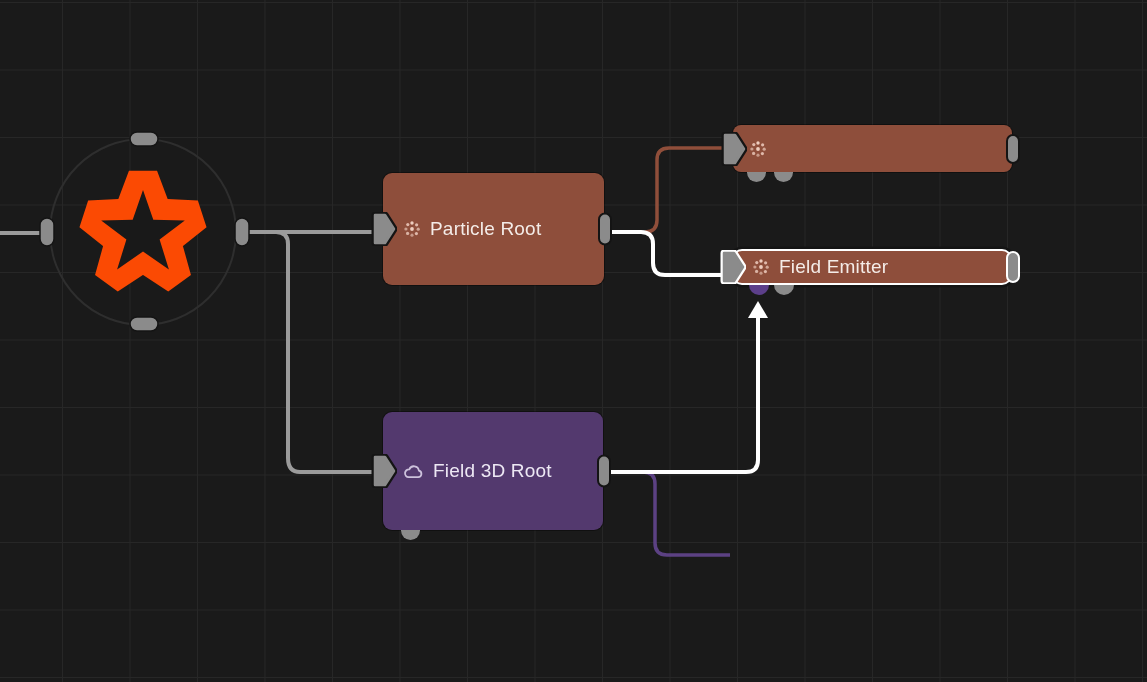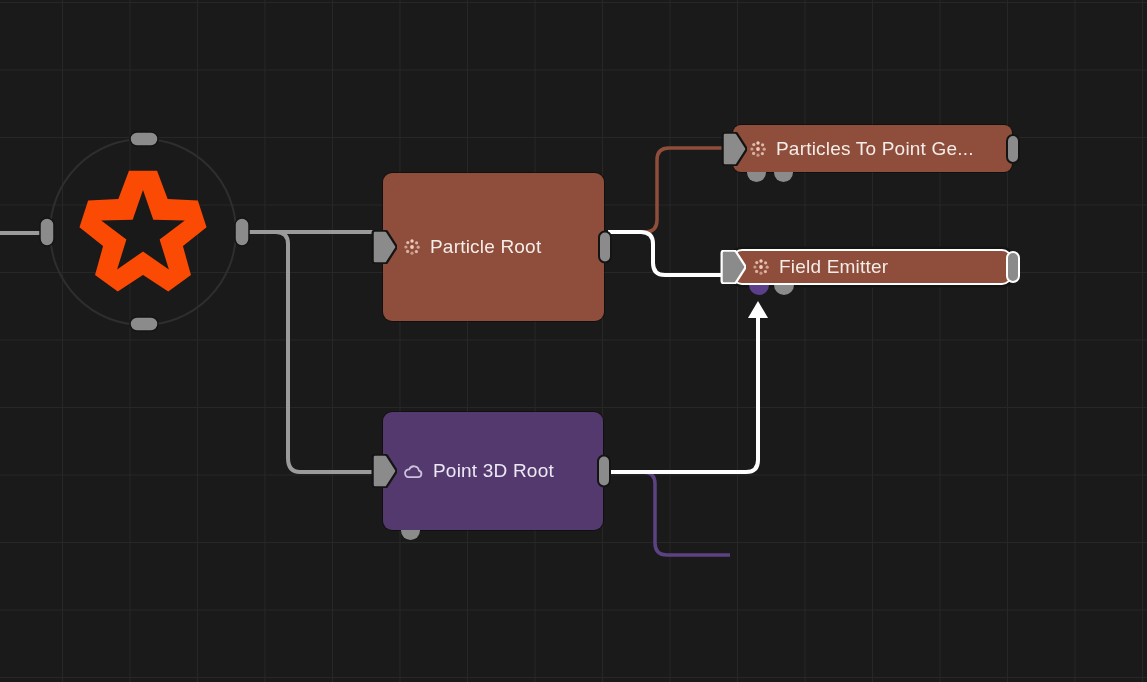"Particles To Point Ge..." span.label { html: <span>Particles To Point Ge...</span> -> none }
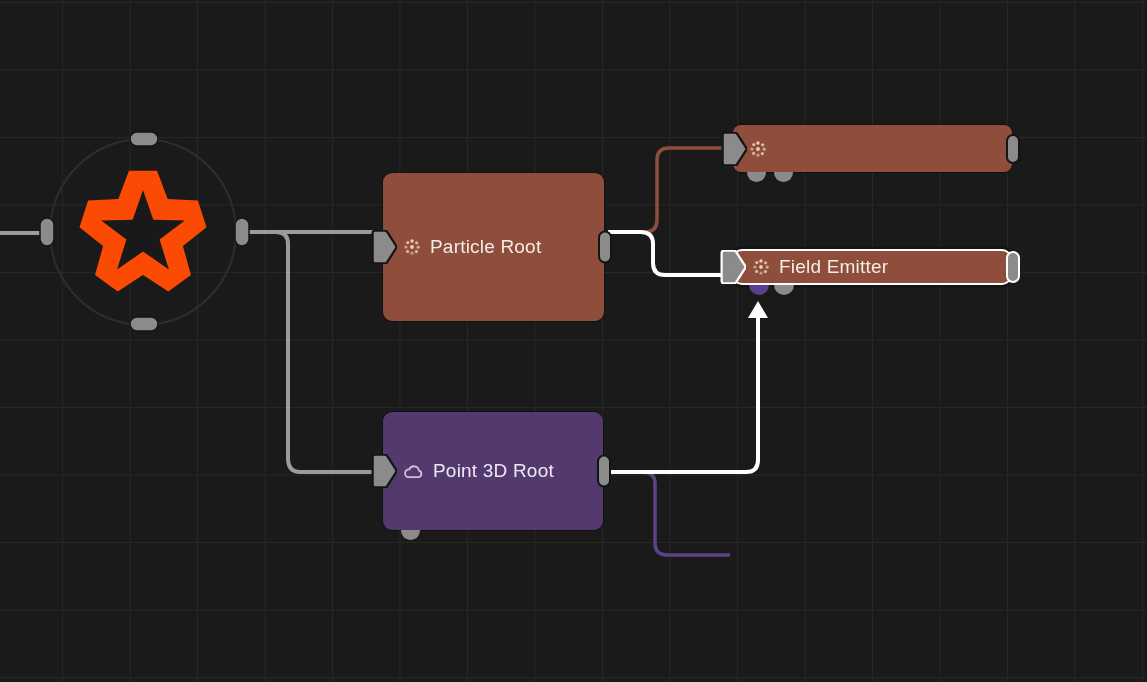"Particle Root" div.node { height: 148px -> 112px }
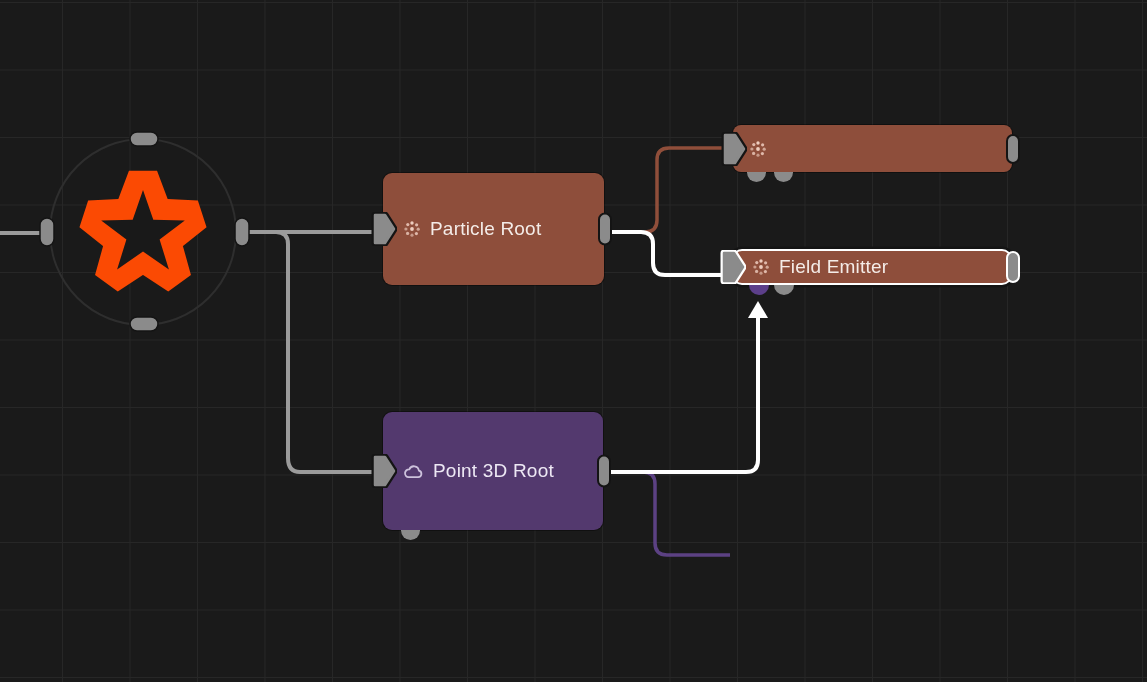"Point 3D Root" span.label { text: Point -> Field }
